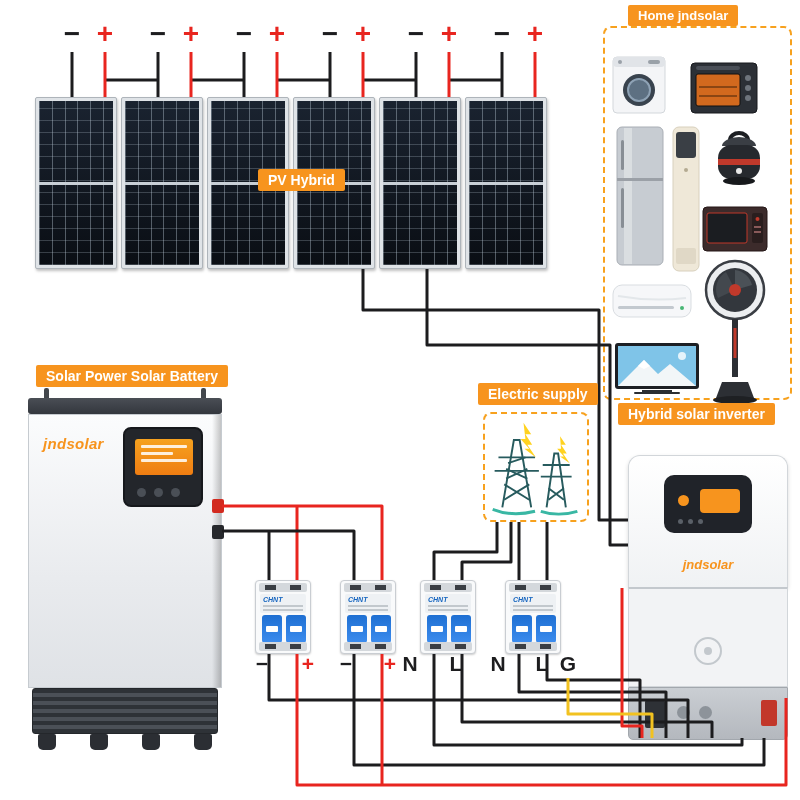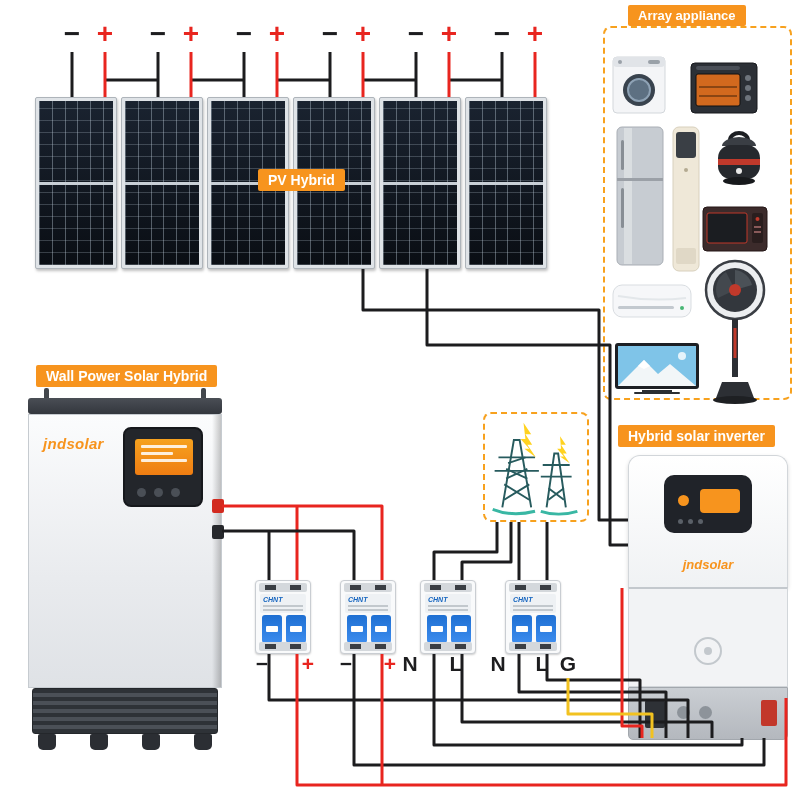"Array appliance" div.badge { text: Array appliance -> Home jndsolar }
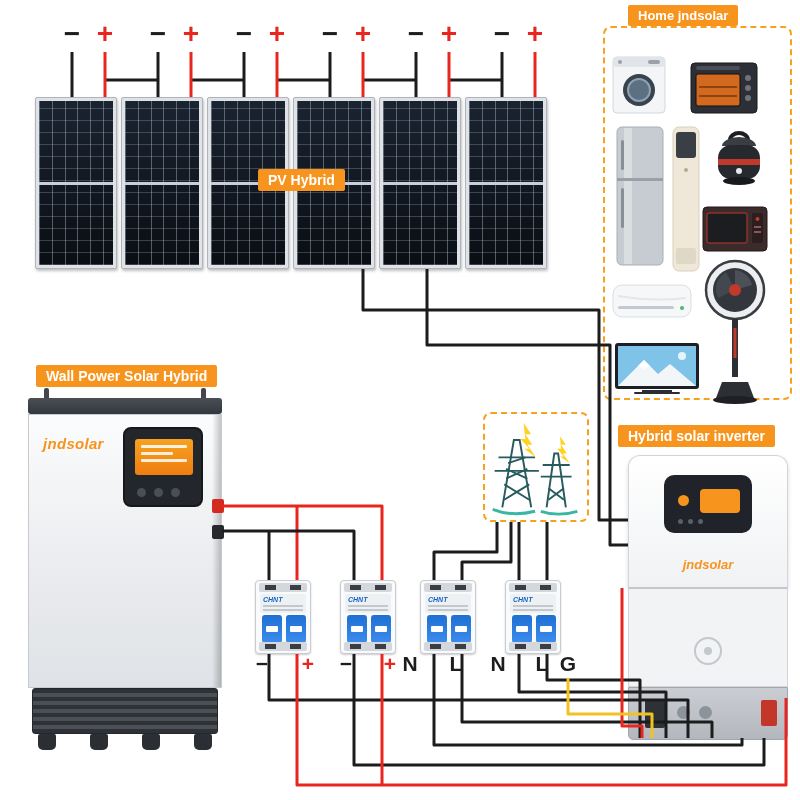"Wall Power Solar Hybrid" div.badge { text: Wall Power Solar Hybrid -> Solar Power Solar Battery }
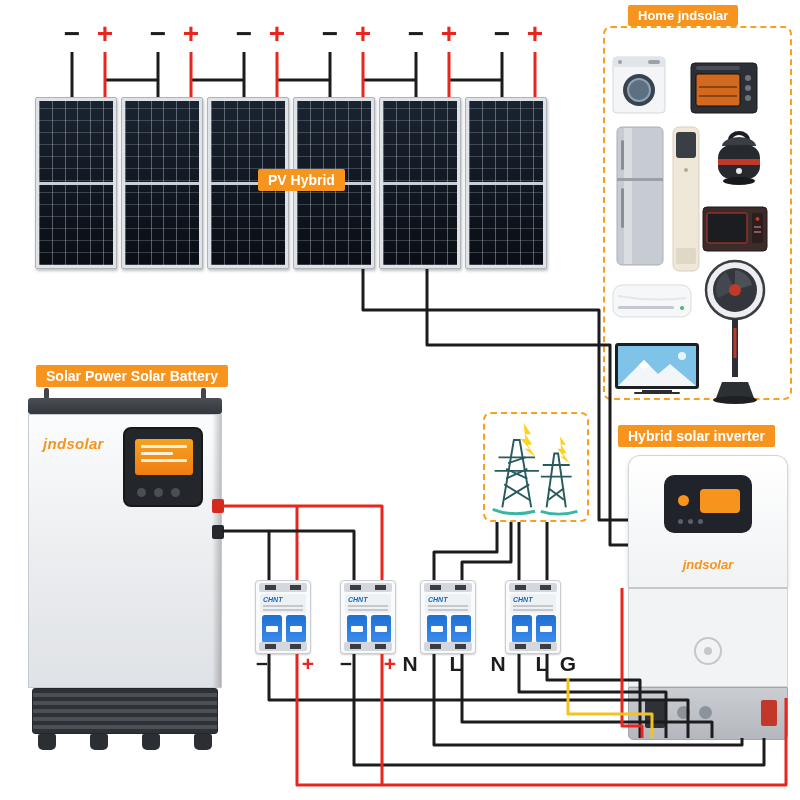"Electric supply" div.badge { html: none -> <div>Electric supply</div> }
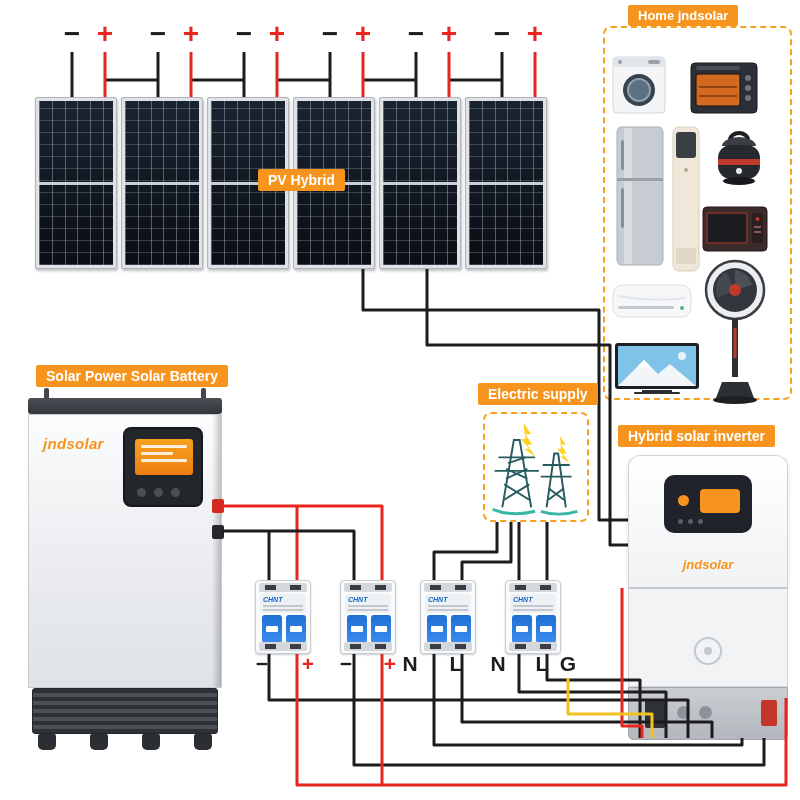"Hybrid solar inverter" div.badge { top: 425px -> 403px }
